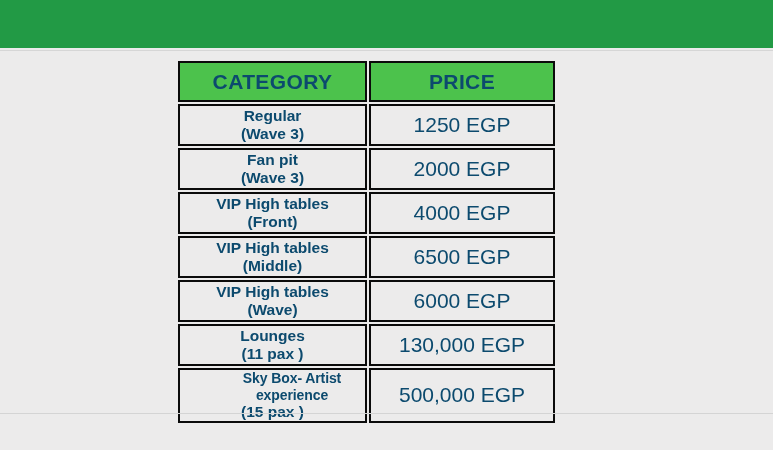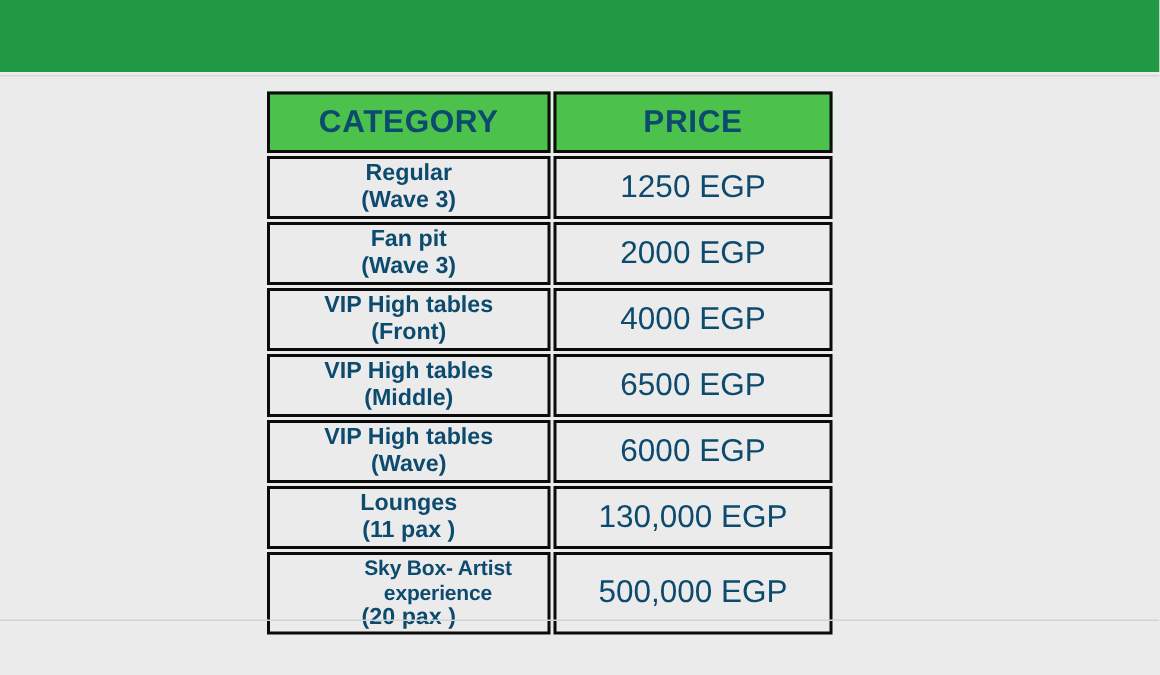"(20 pax )" span.cell-line { text: 20 -> 15 }
